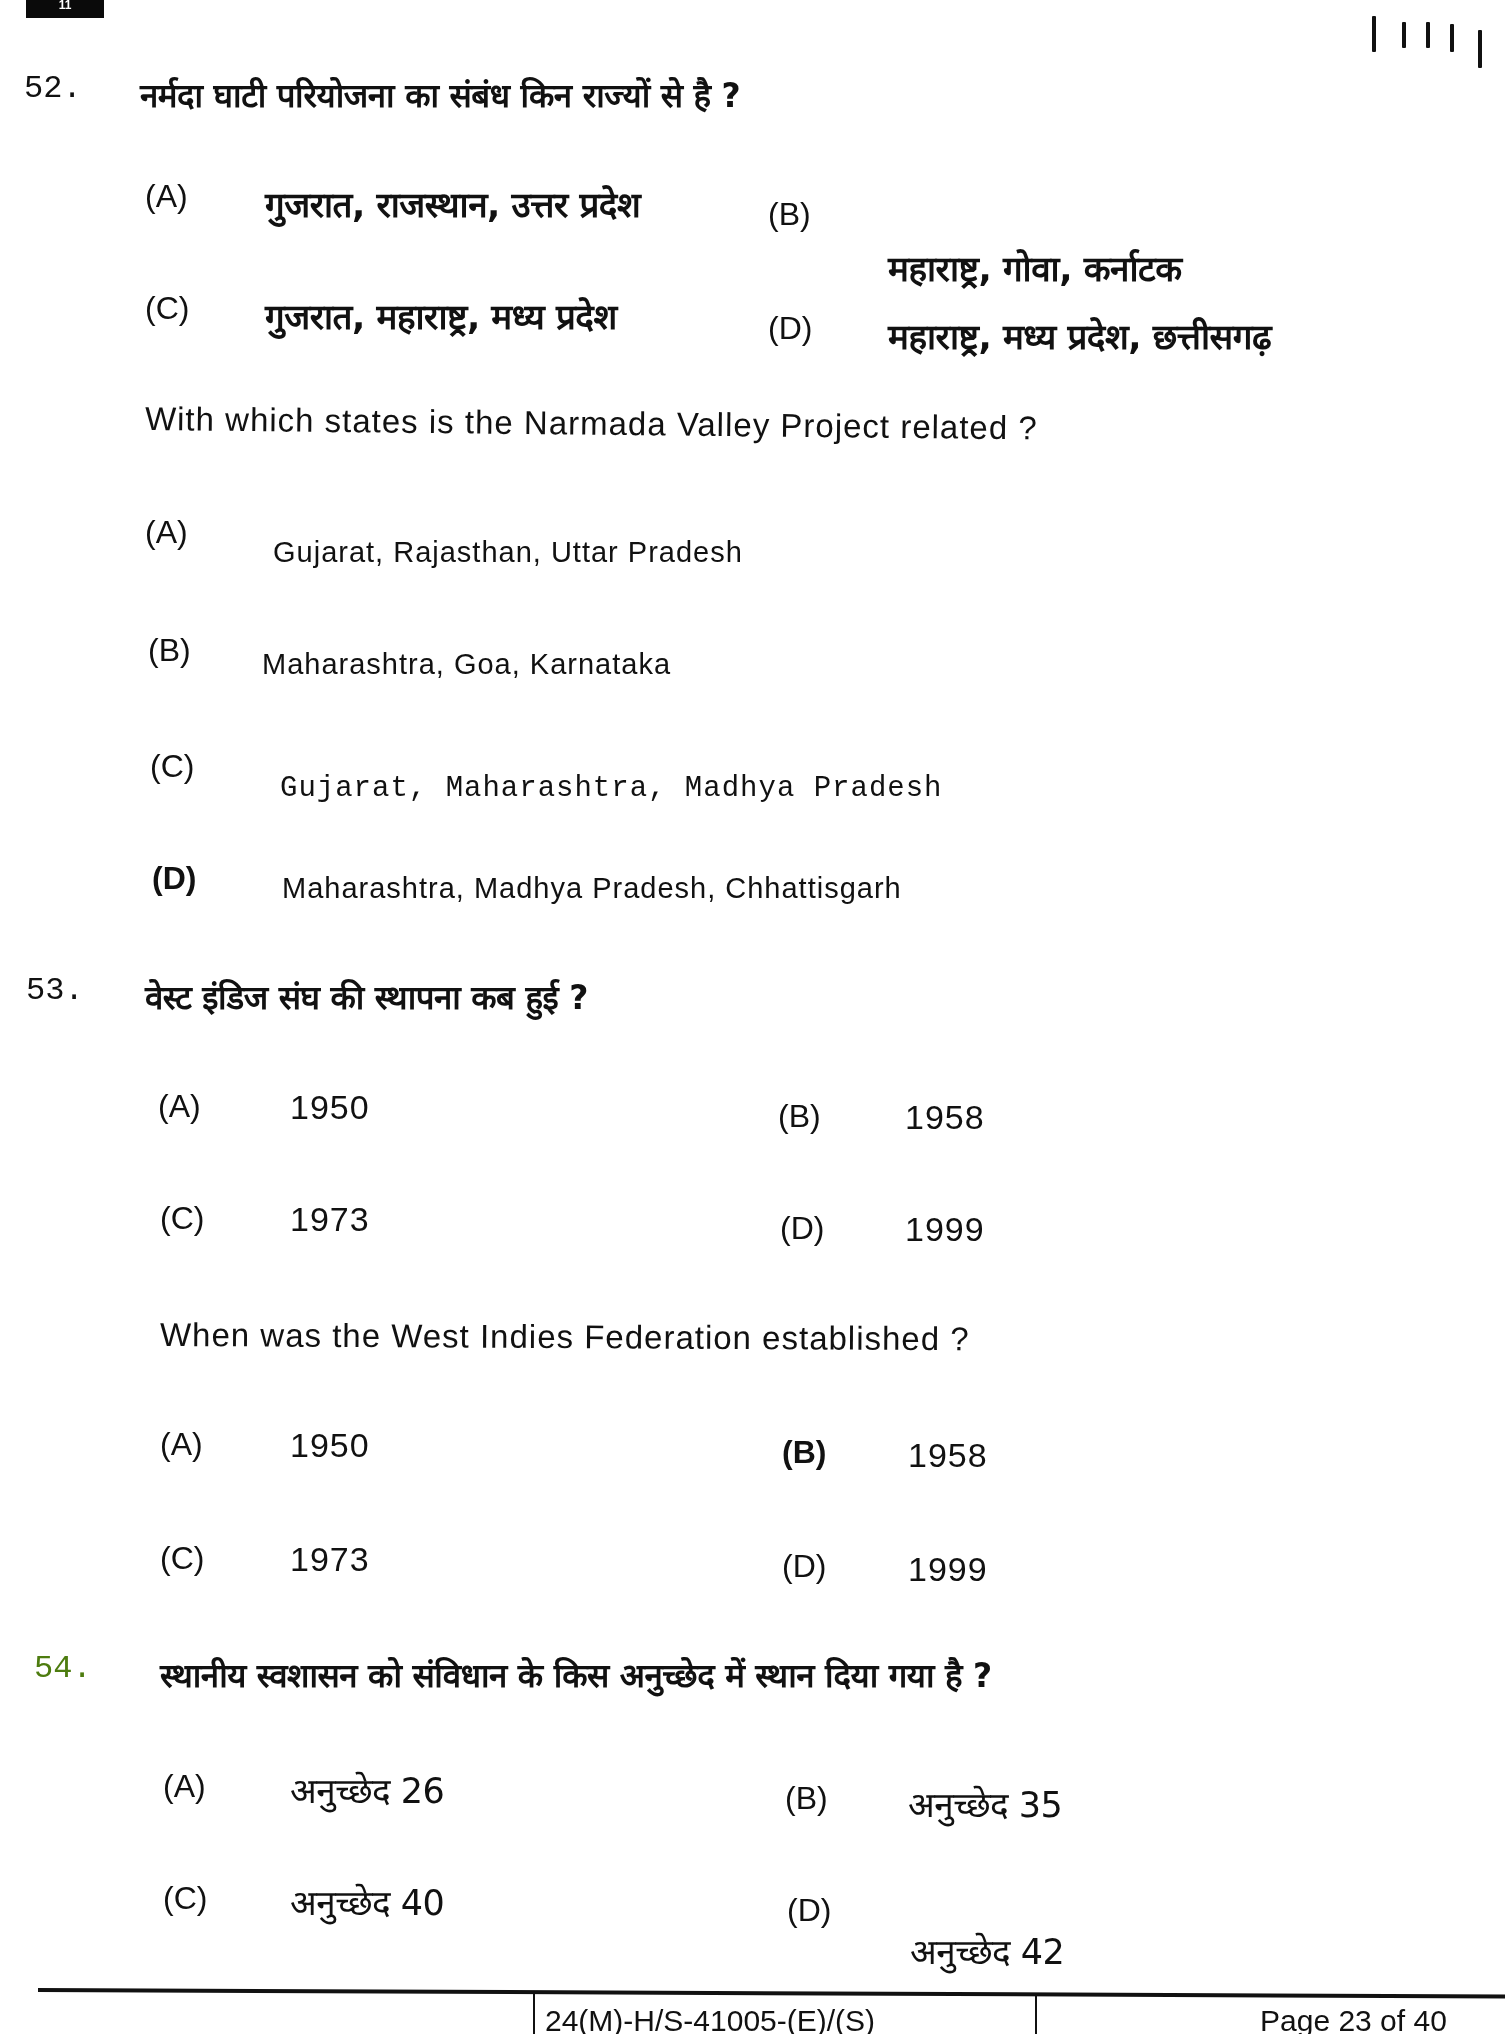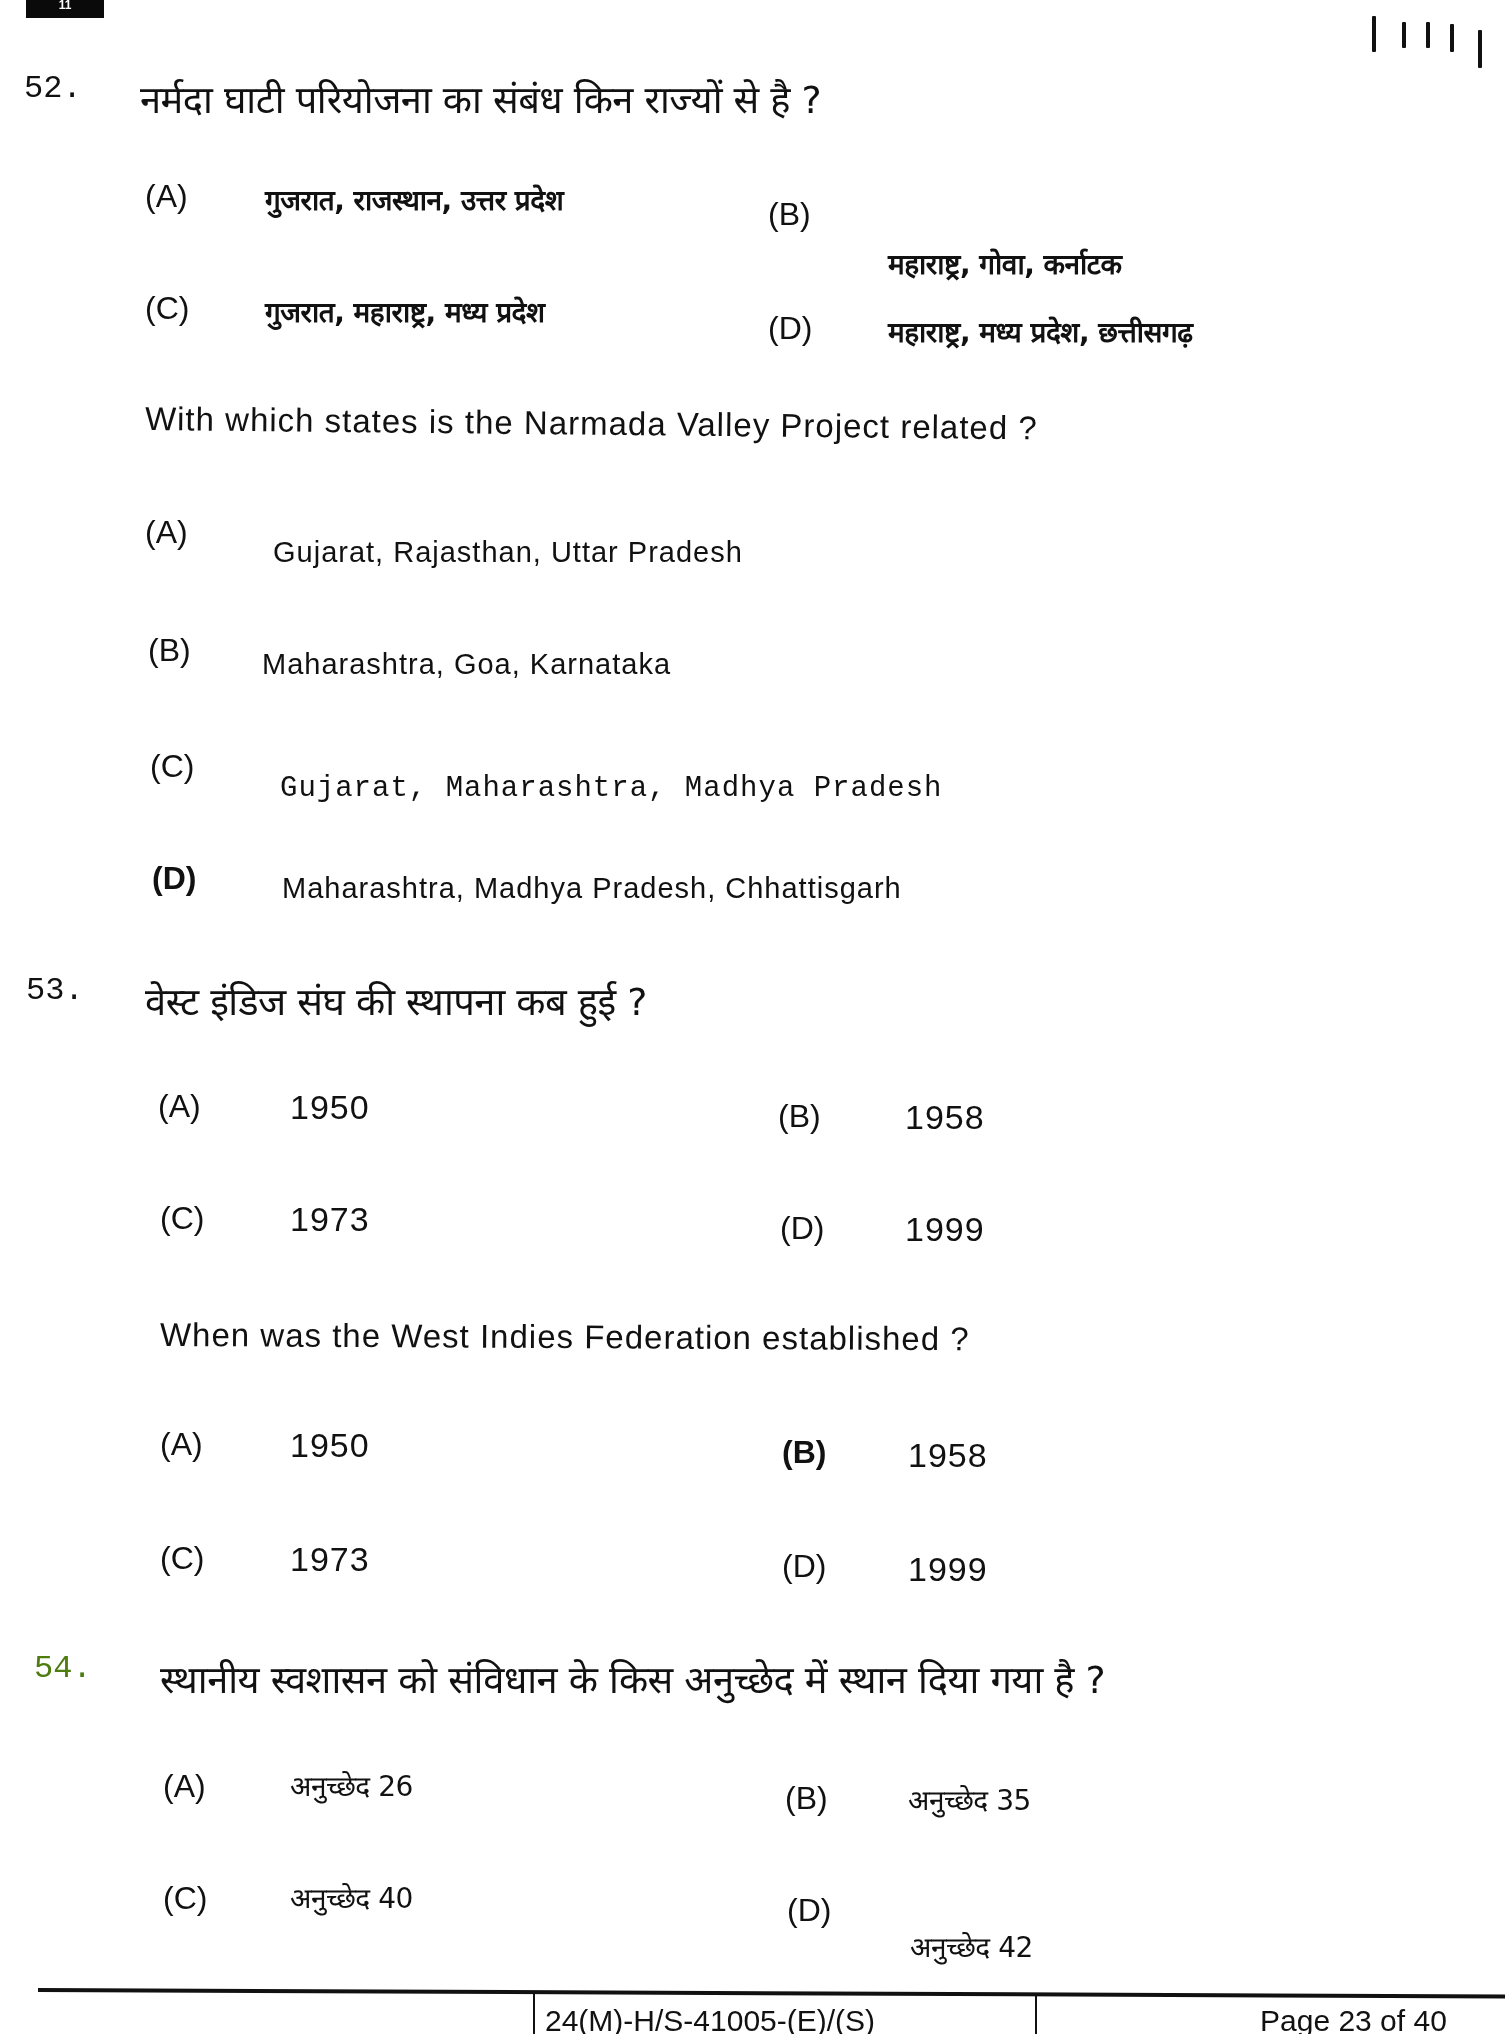"नर्मदा घाटी परियोजना का संबंध" .hindi { font-size: 38px -> 33px; font-weight: normal -> bold }
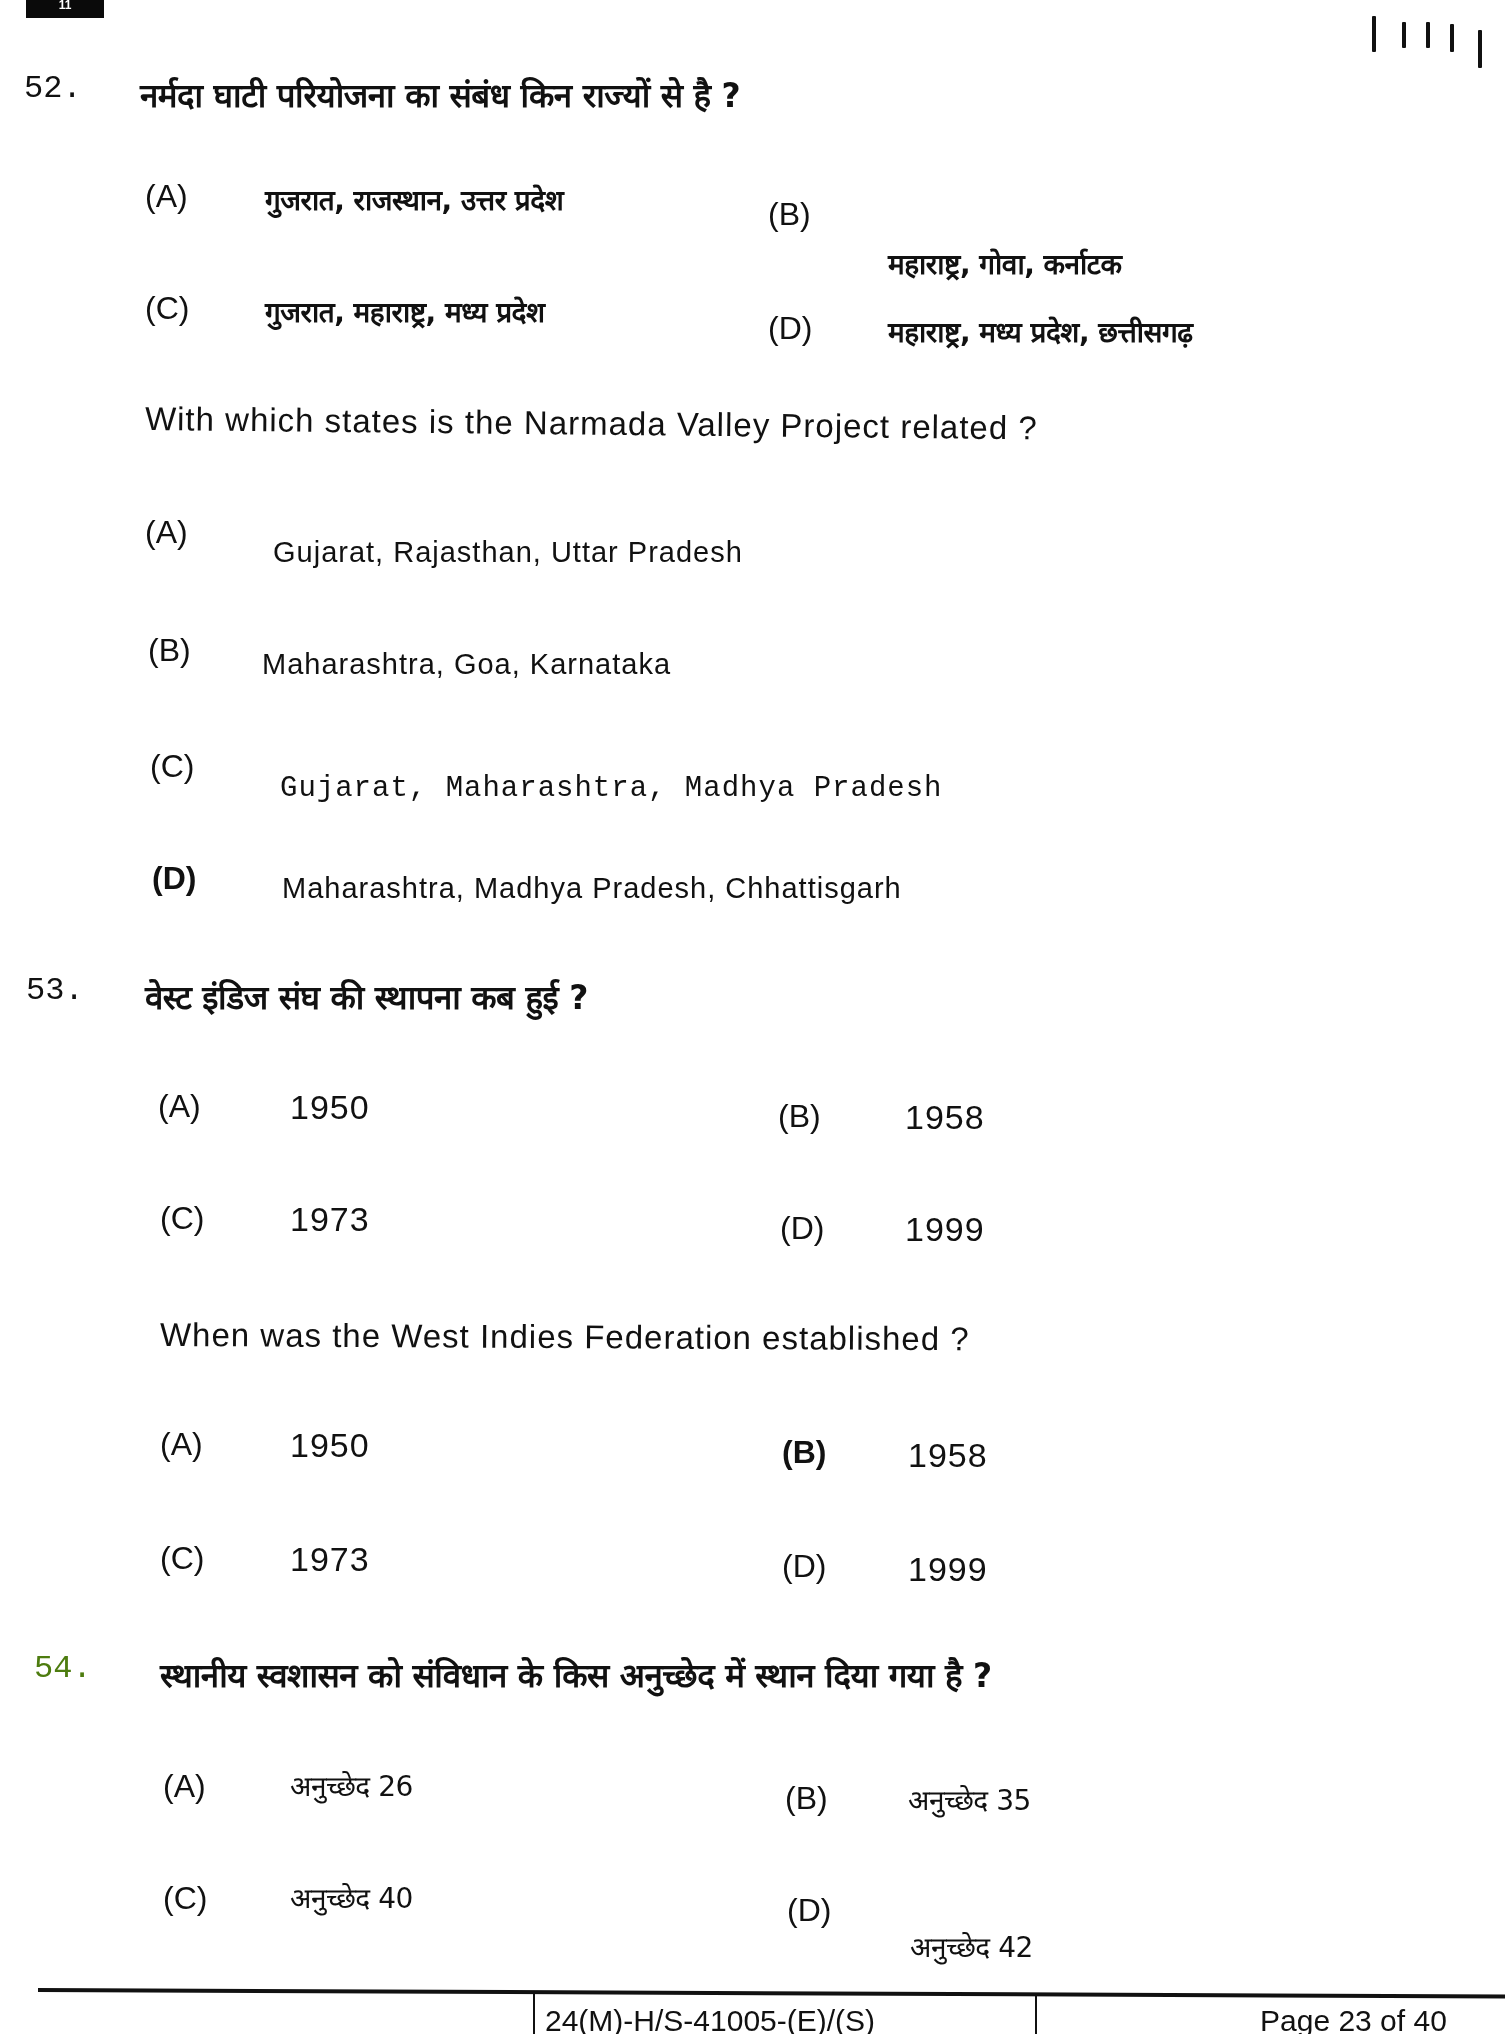"गुजरात, राजस्थान, उत्तर प्रदेश" .hindi-opt { font-size: 28px -> 35px }
